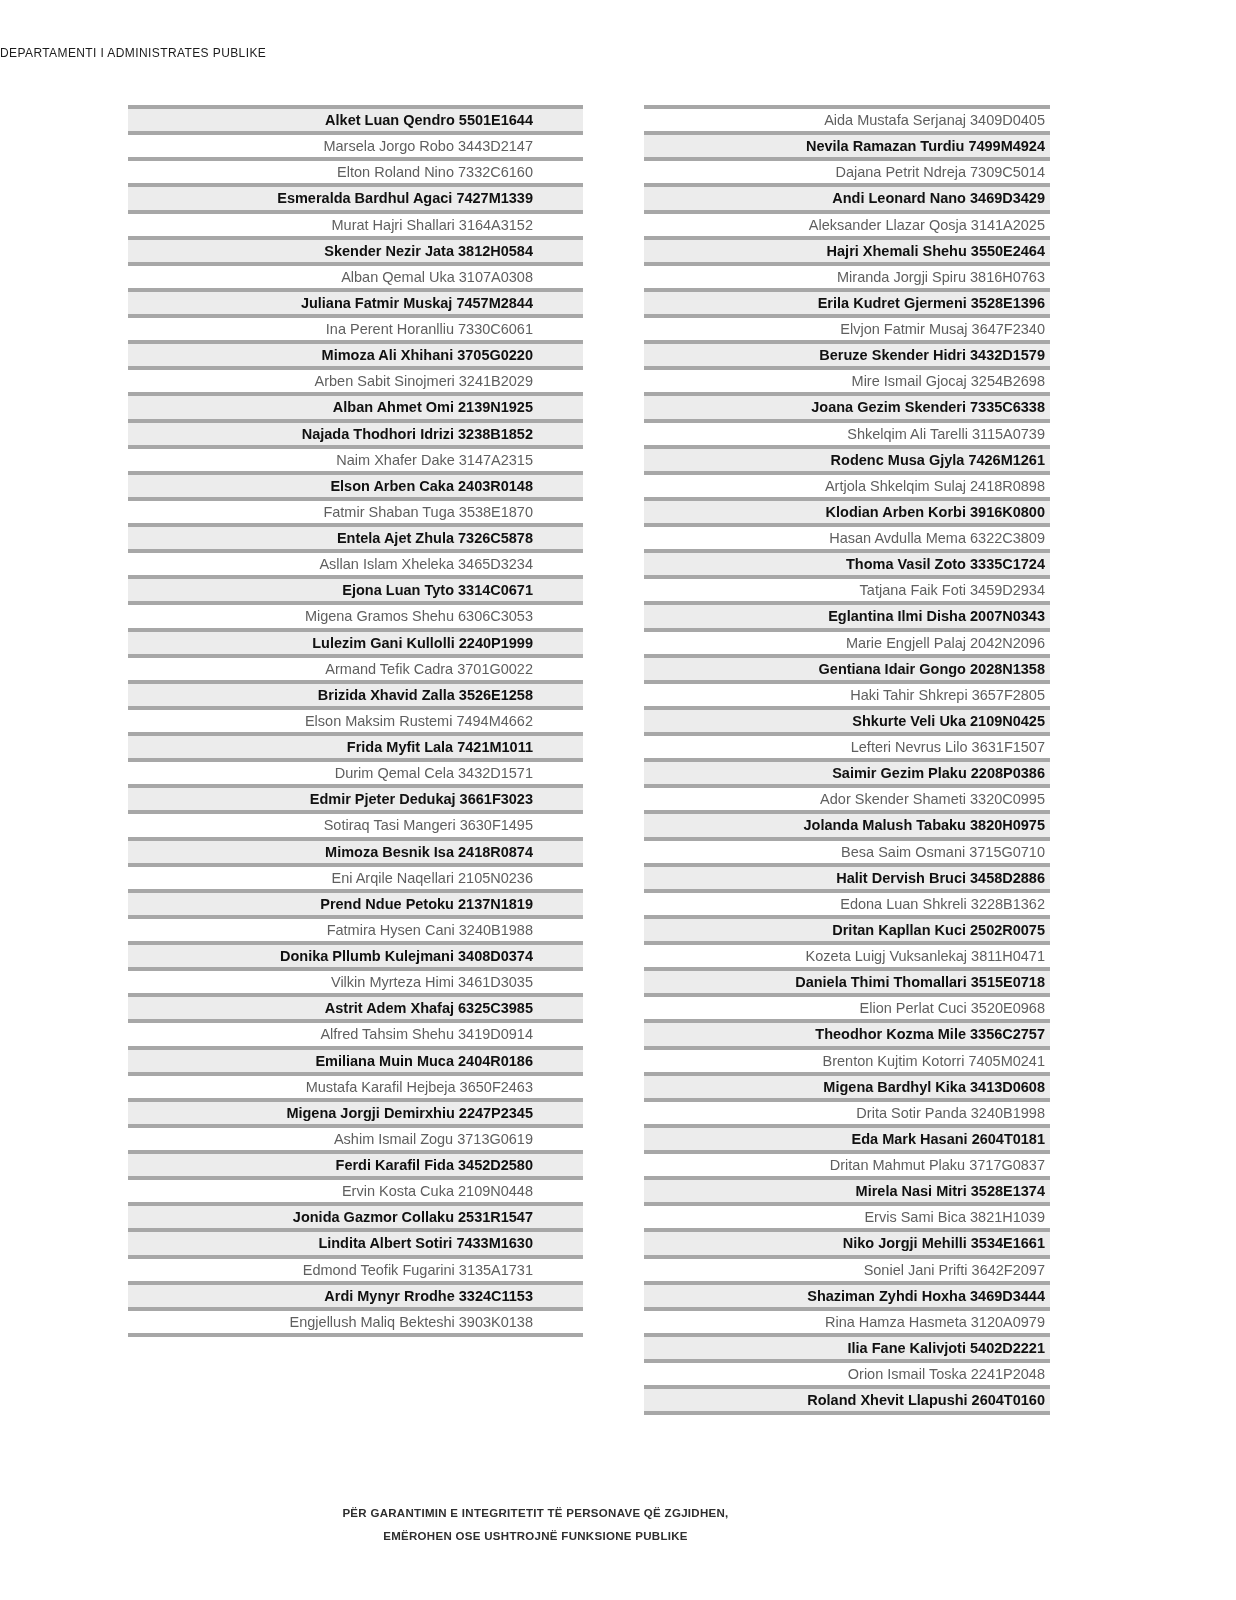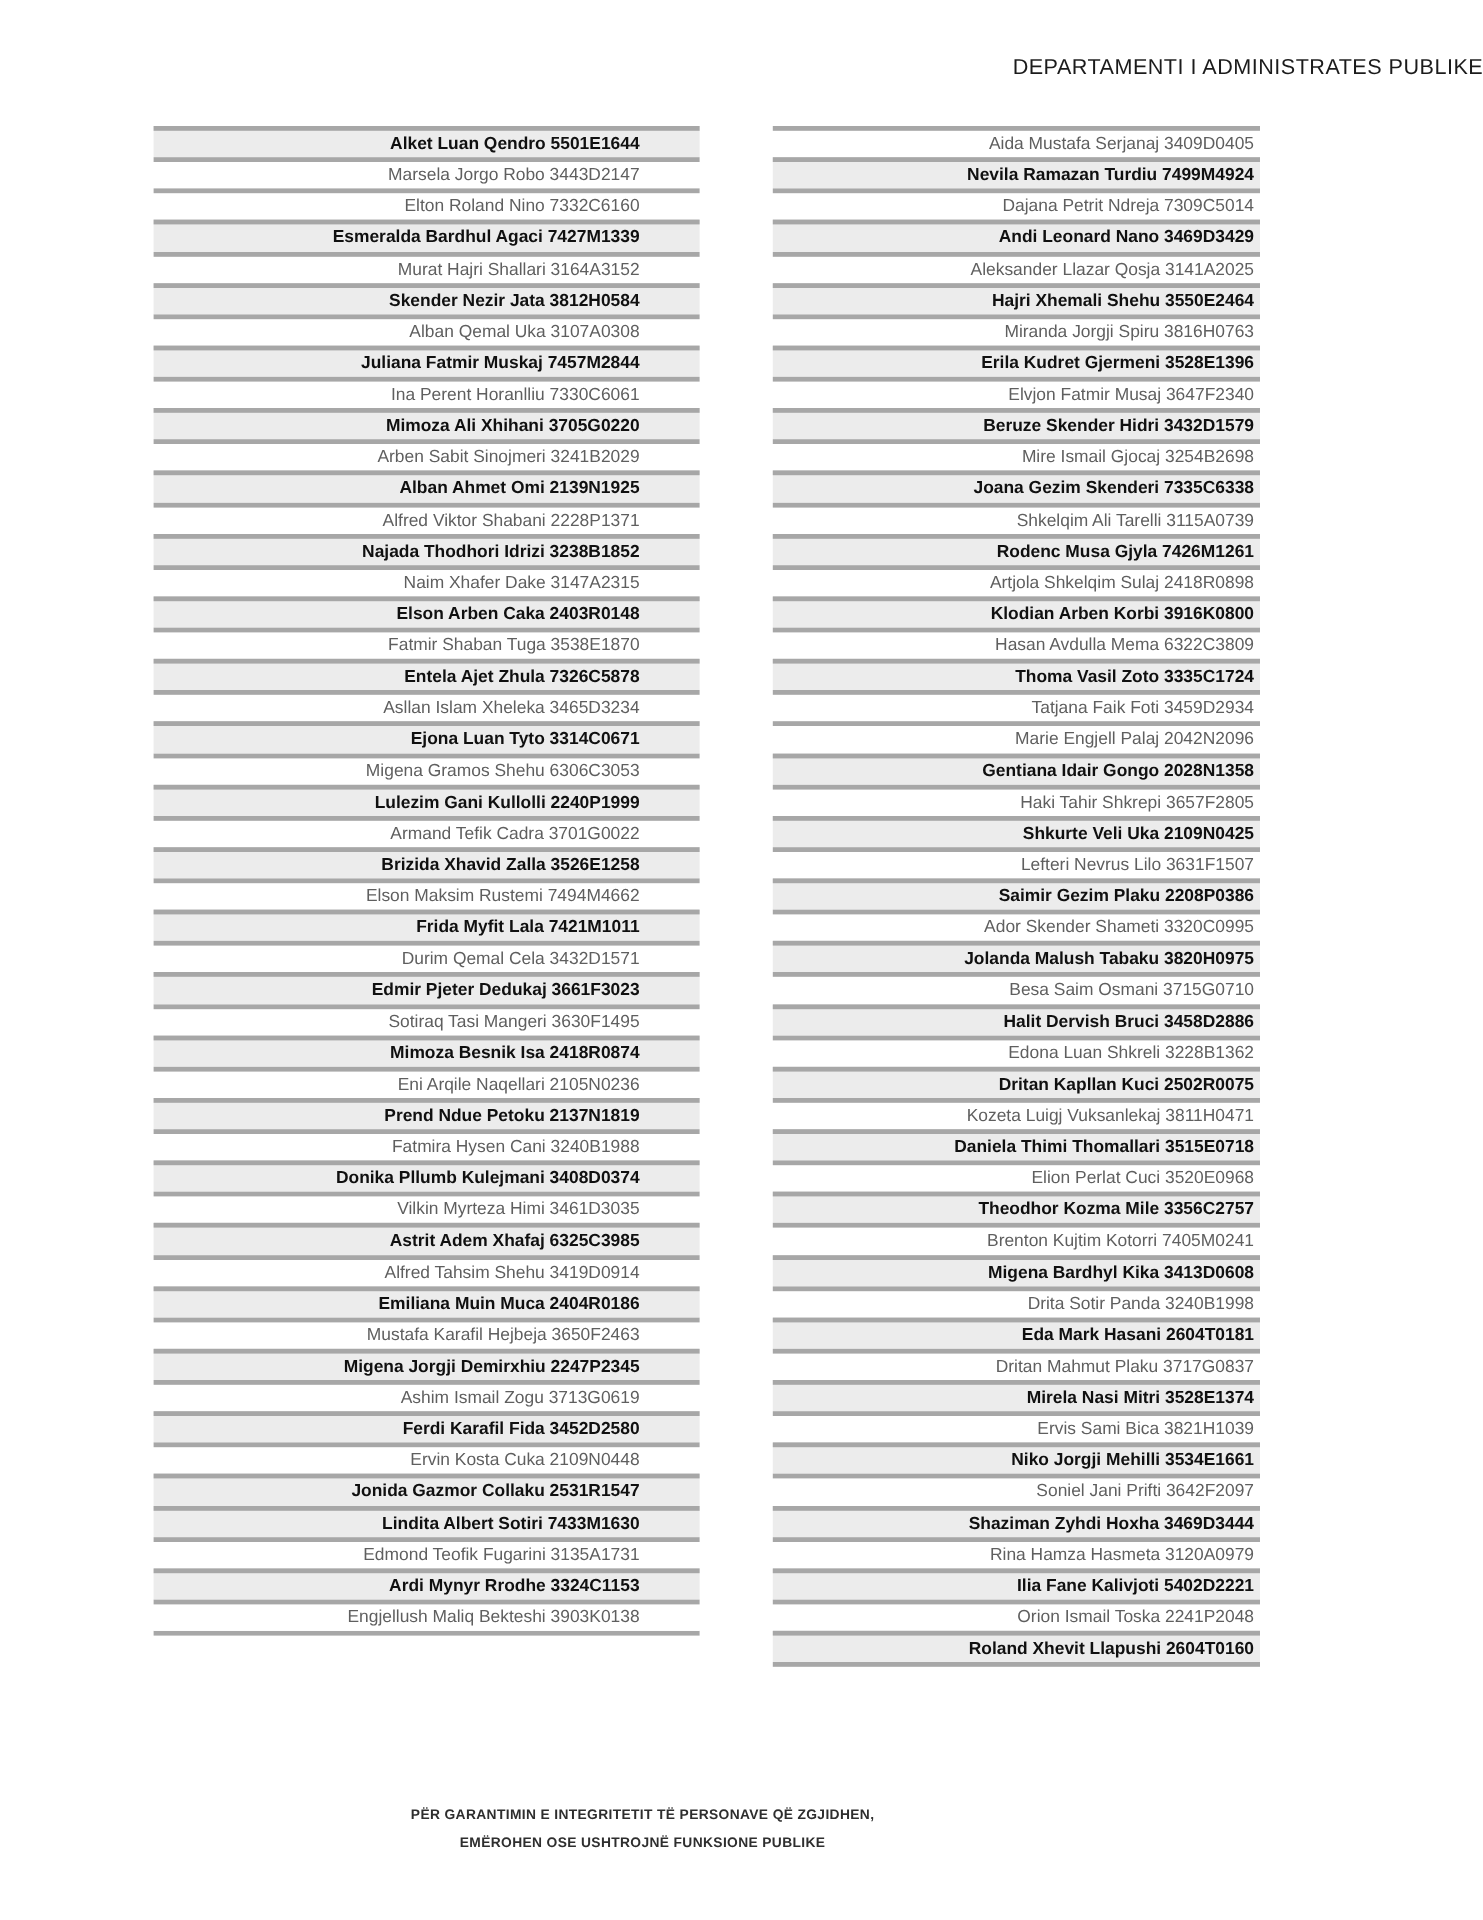"DEPARTAMENTI I ADMINISTRATES PUBLIKE" .title { font-size: 18px -> 12px; text-align: right -> left }
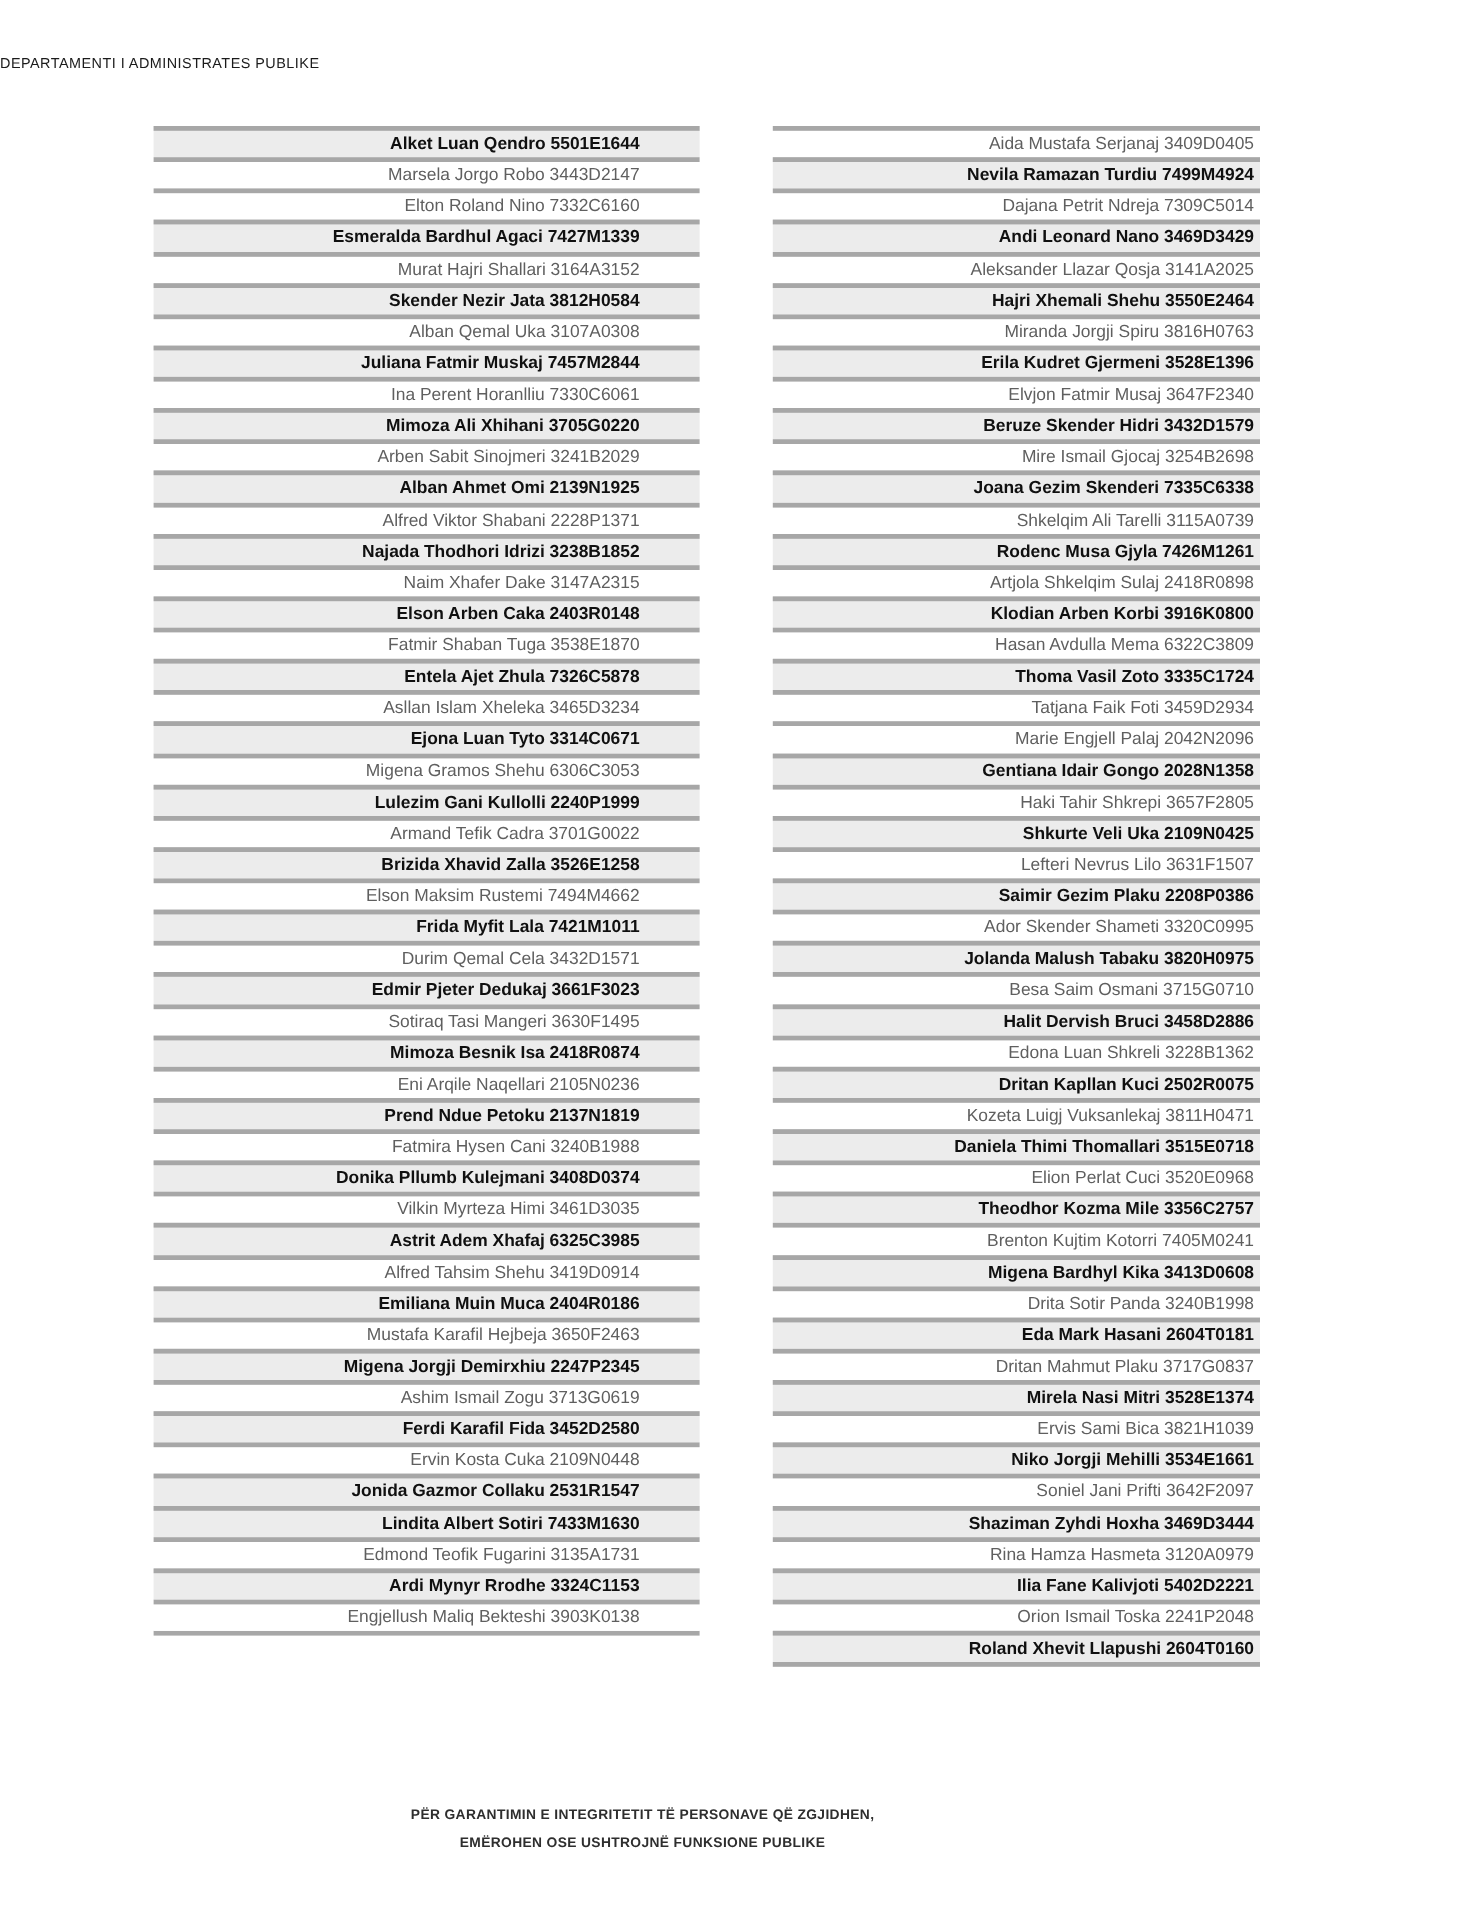"Alfred Viktor Shabani 2228P1371" div.row { html: <div>Alfred Viktor Shabani 2228P1371</div> -> none }
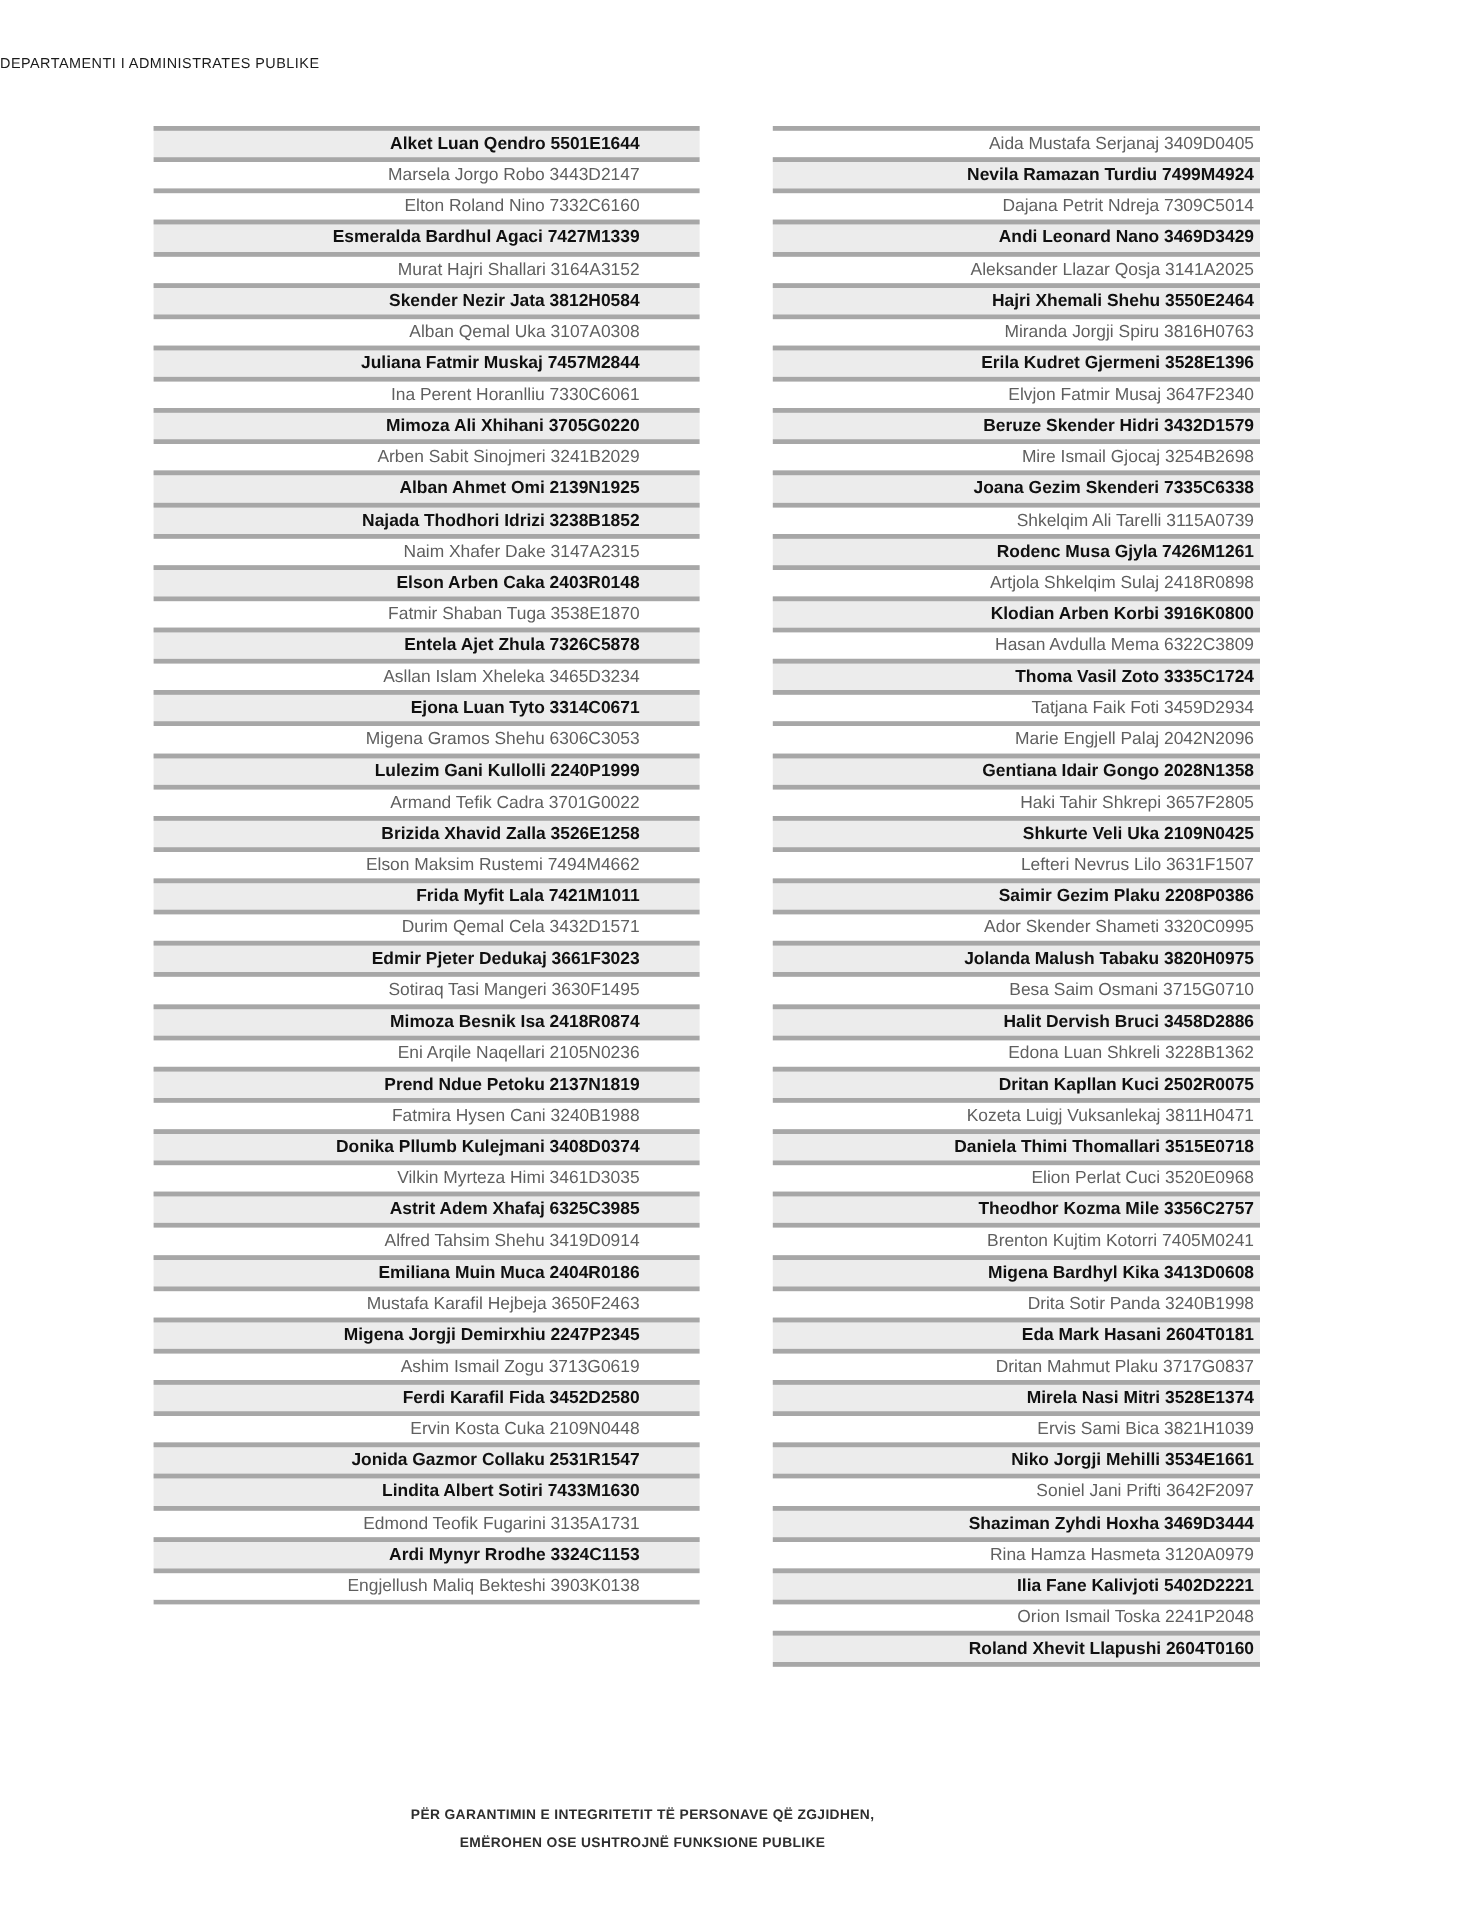"Eglantina Ilmi Disha 2007N0343" div.row { html: none -> <div>Eglantina Ilmi Disha 2007N0343</div> }
